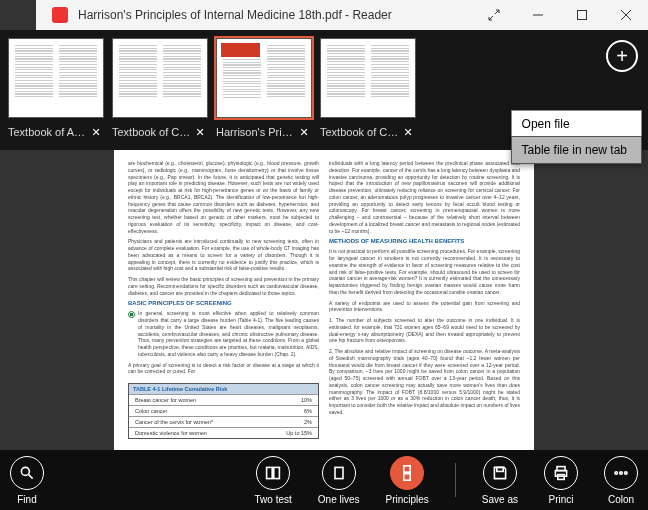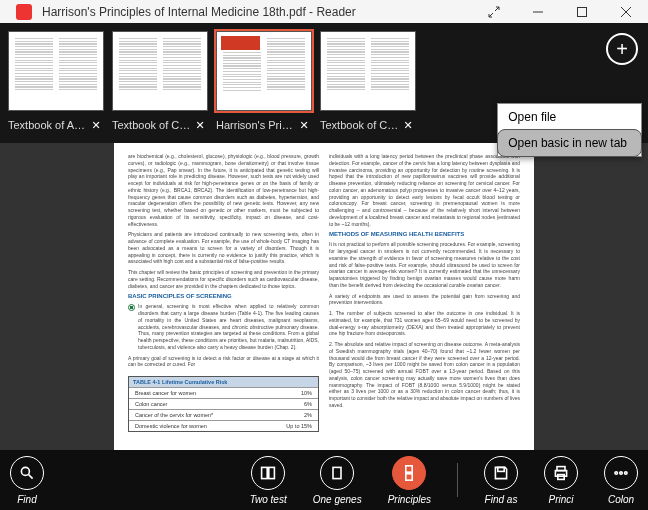"Harrison's Principles of Internal" .titlebar { height: 23px -> 30px; margin-left: none -> 36px }
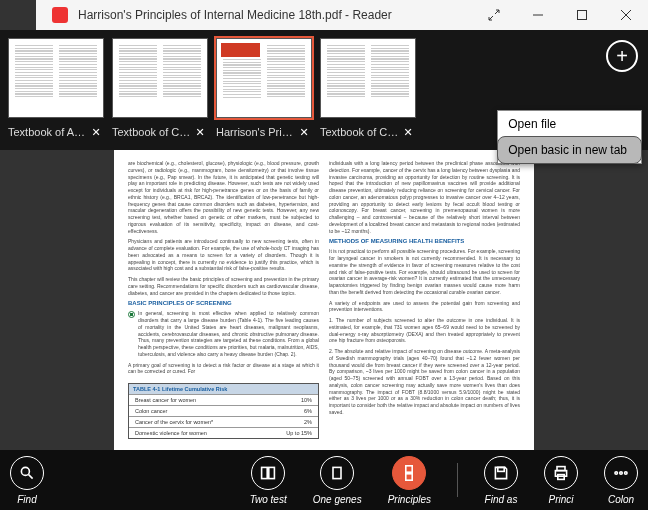"Open file" .dropdown-item { border-radius: 8px -> none }
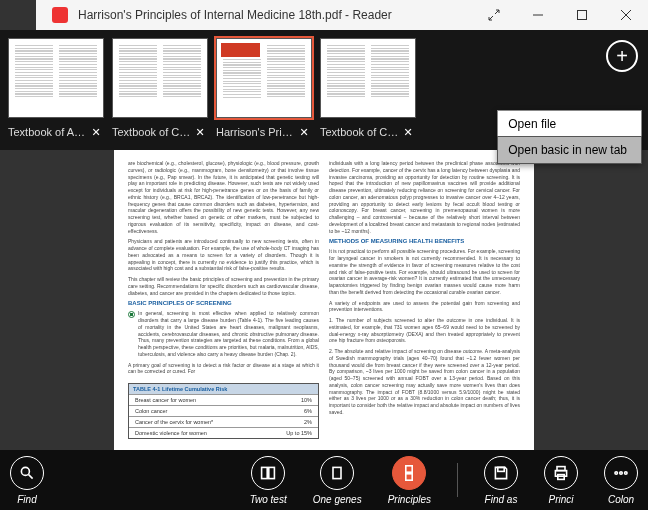"Open basic in new tab" div.dropdown-item { text: Open basic -> Table file }
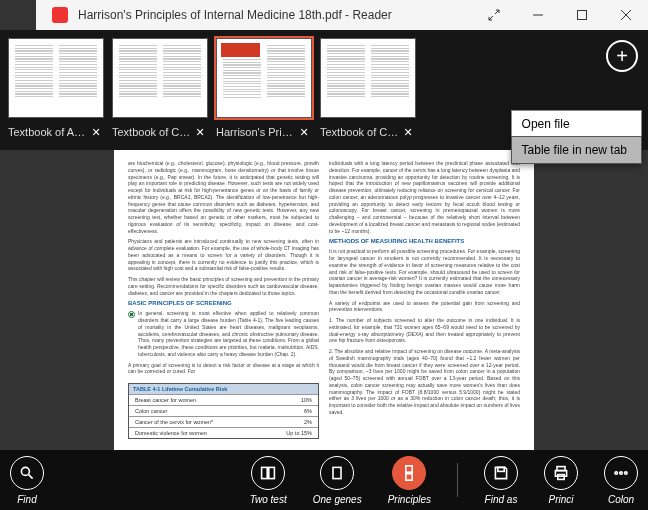"Find" .tool { font-style: italic -> none }
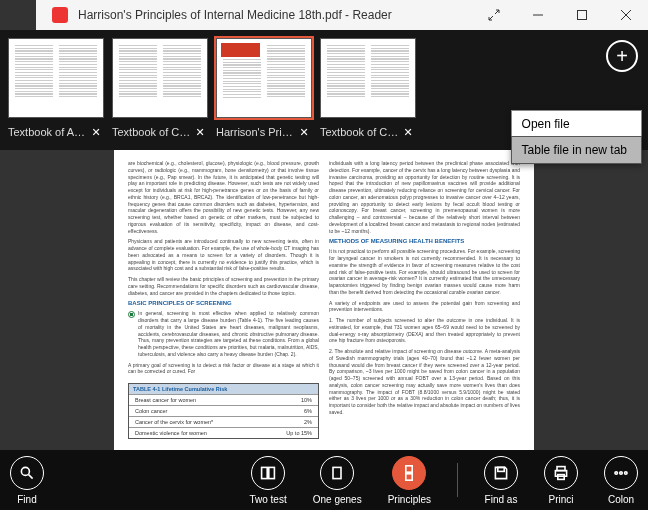"One genes" span { text: genes -> lives }
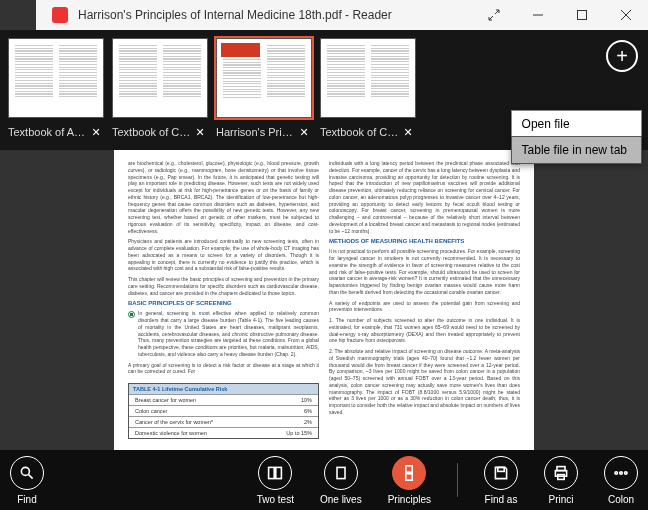"Find as" span { text: Find -> Save }
